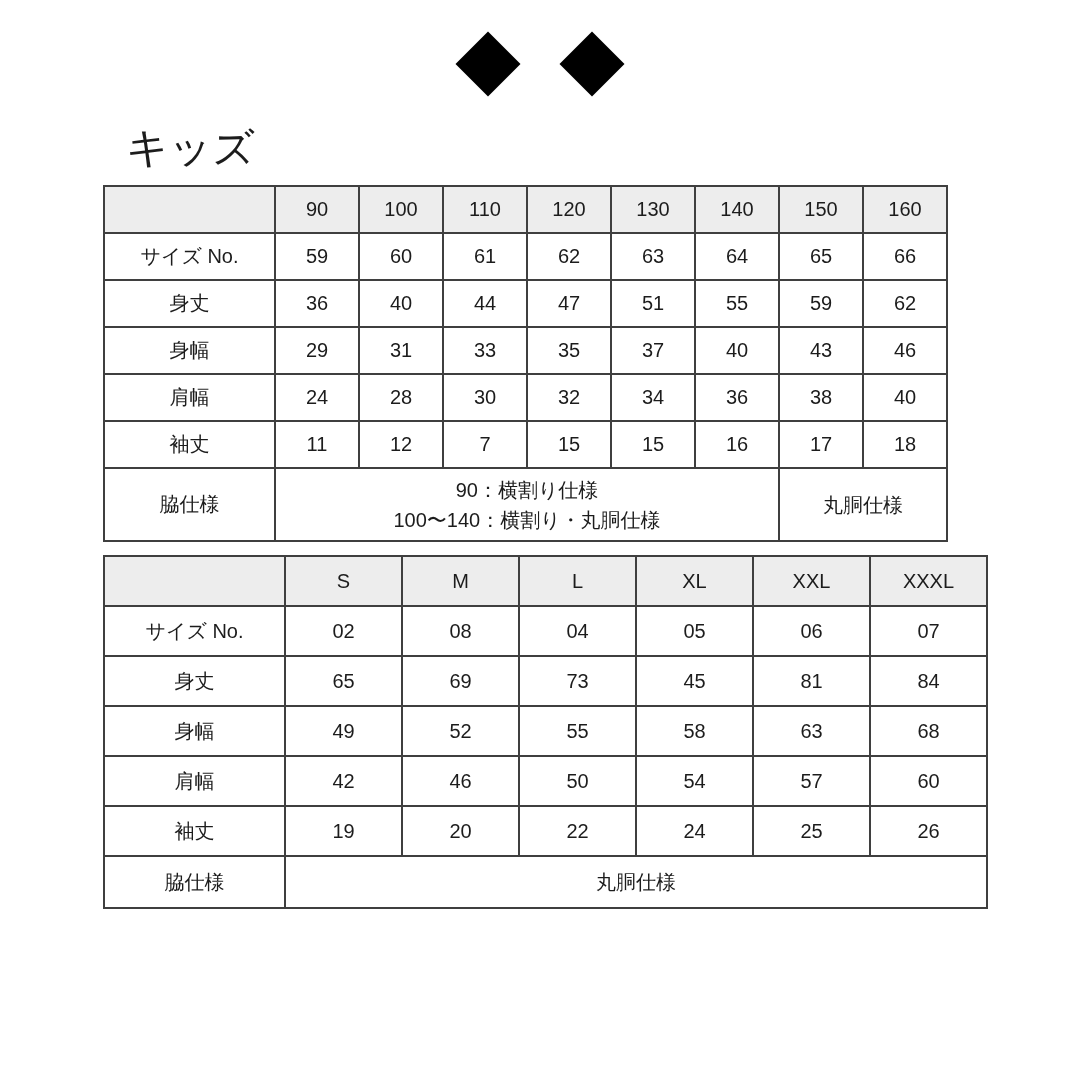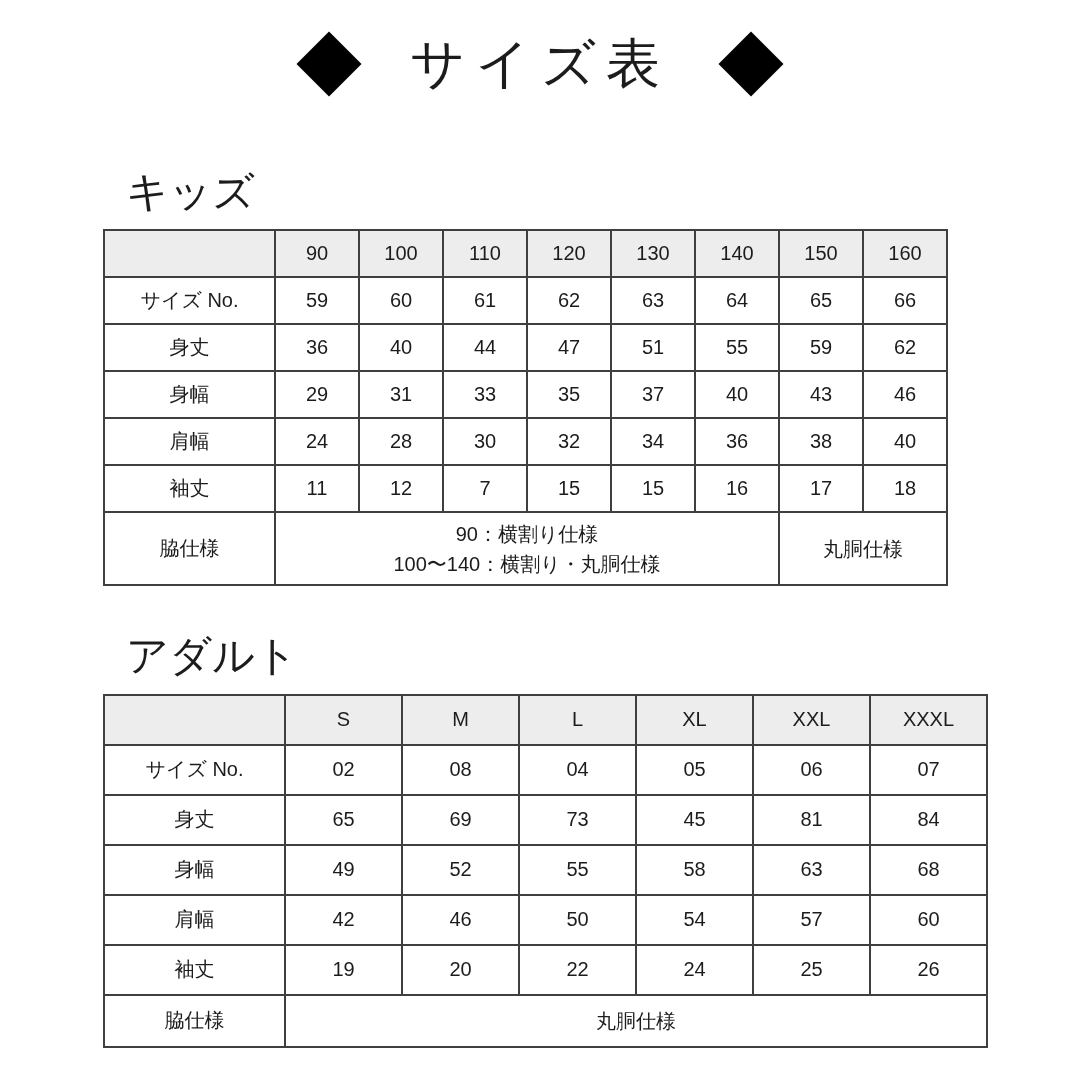"サイズ表" span.title-text { html: <span>サイズ表</span> -> none }
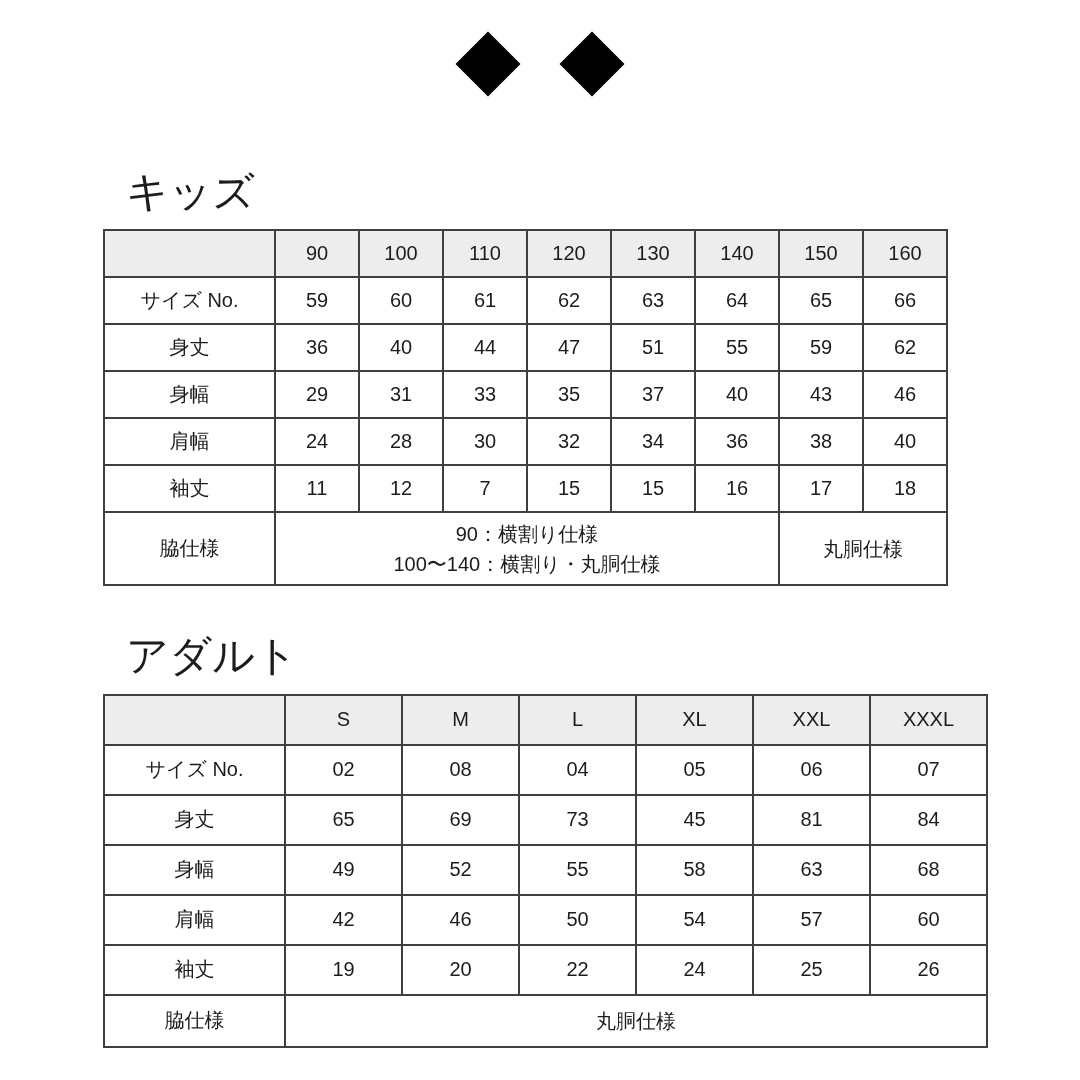"キッズ" .kids-heading { margin-top: 70px -> 26px }
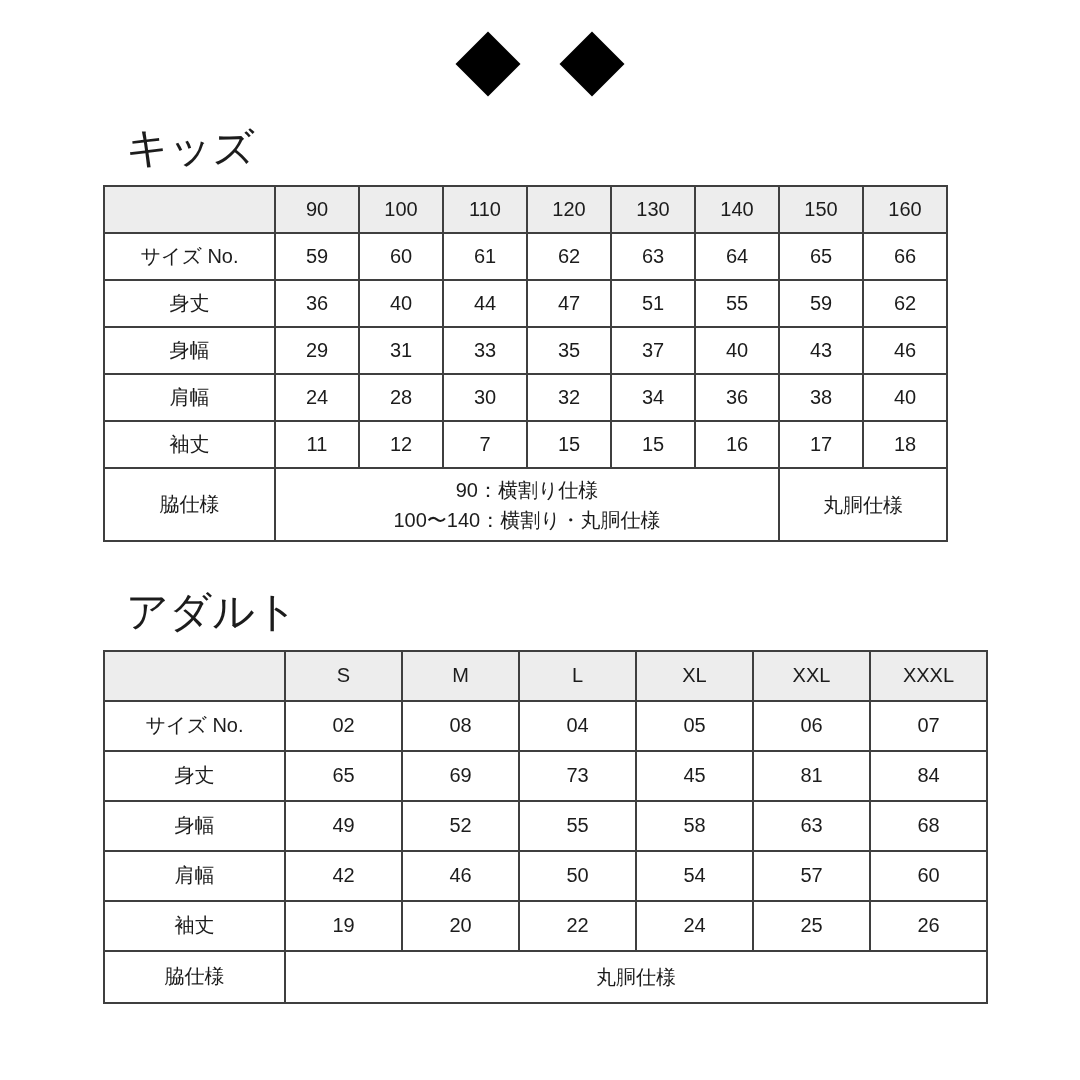"アダルト" h2.section-heading { html: <h2>アダルト</h2> -> none }
